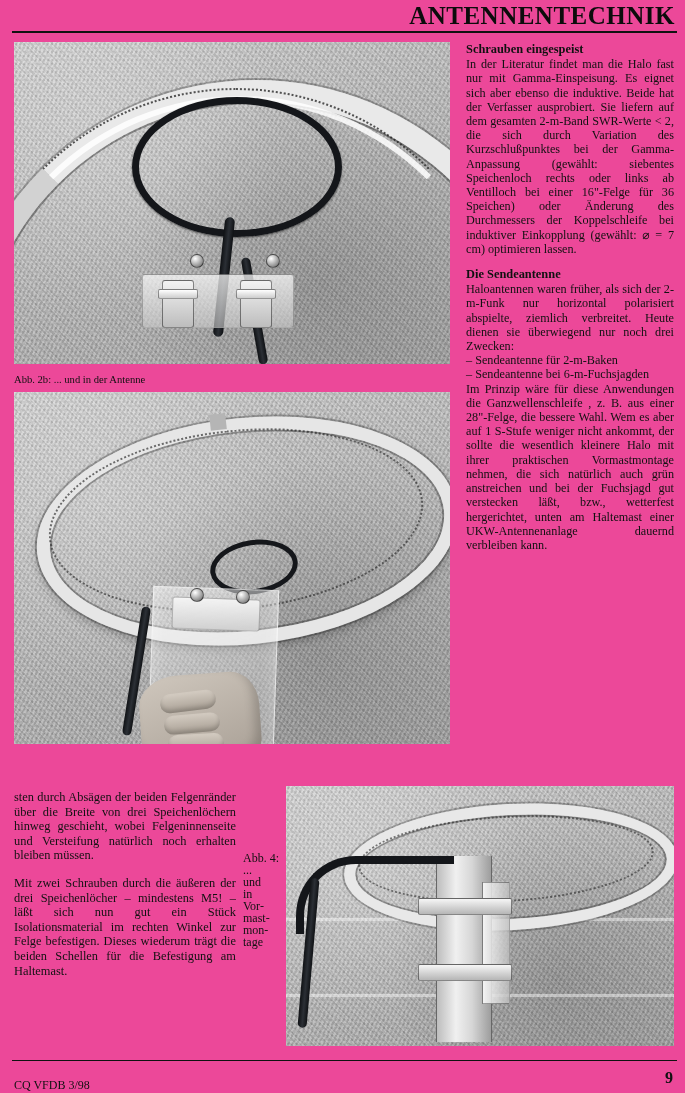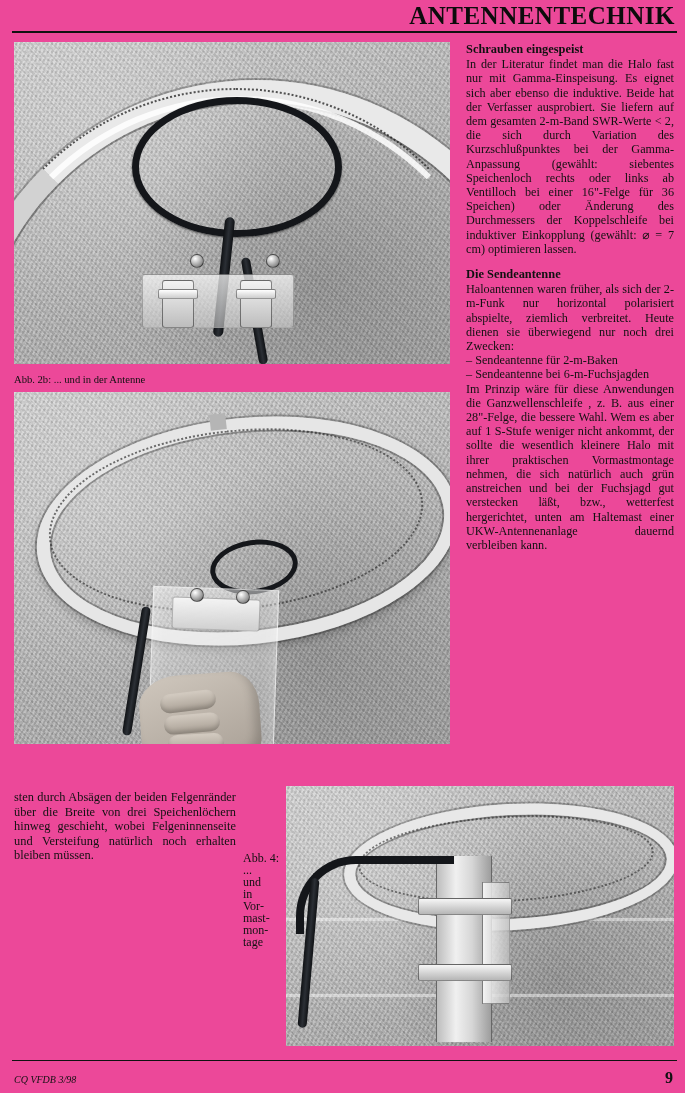"Mit zwei Schrauben durch die" p { html: none -> <p>Mit zwei Schrauben durch die äußeren der drei Speichenlöcher – mindestens M5! – läßt sich nun gut ein Stück Isolationsmaterial im rechten Winkel zur Felge befestigen. Dieses wiederum trägt die beiden Schellen für die Befestigung am Haltemast.</p> }
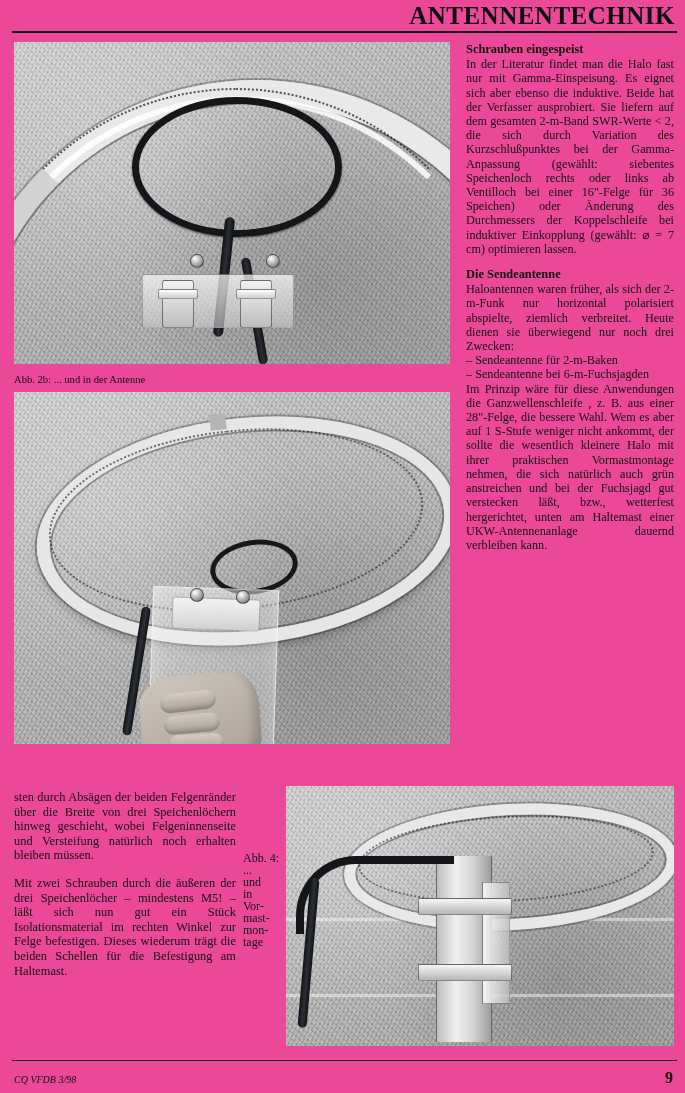"CQ VFDB 3/98" .footer-left { bottom: 8px -> 0; font-size: 10px -> 12px; font-style: italic -> none }
